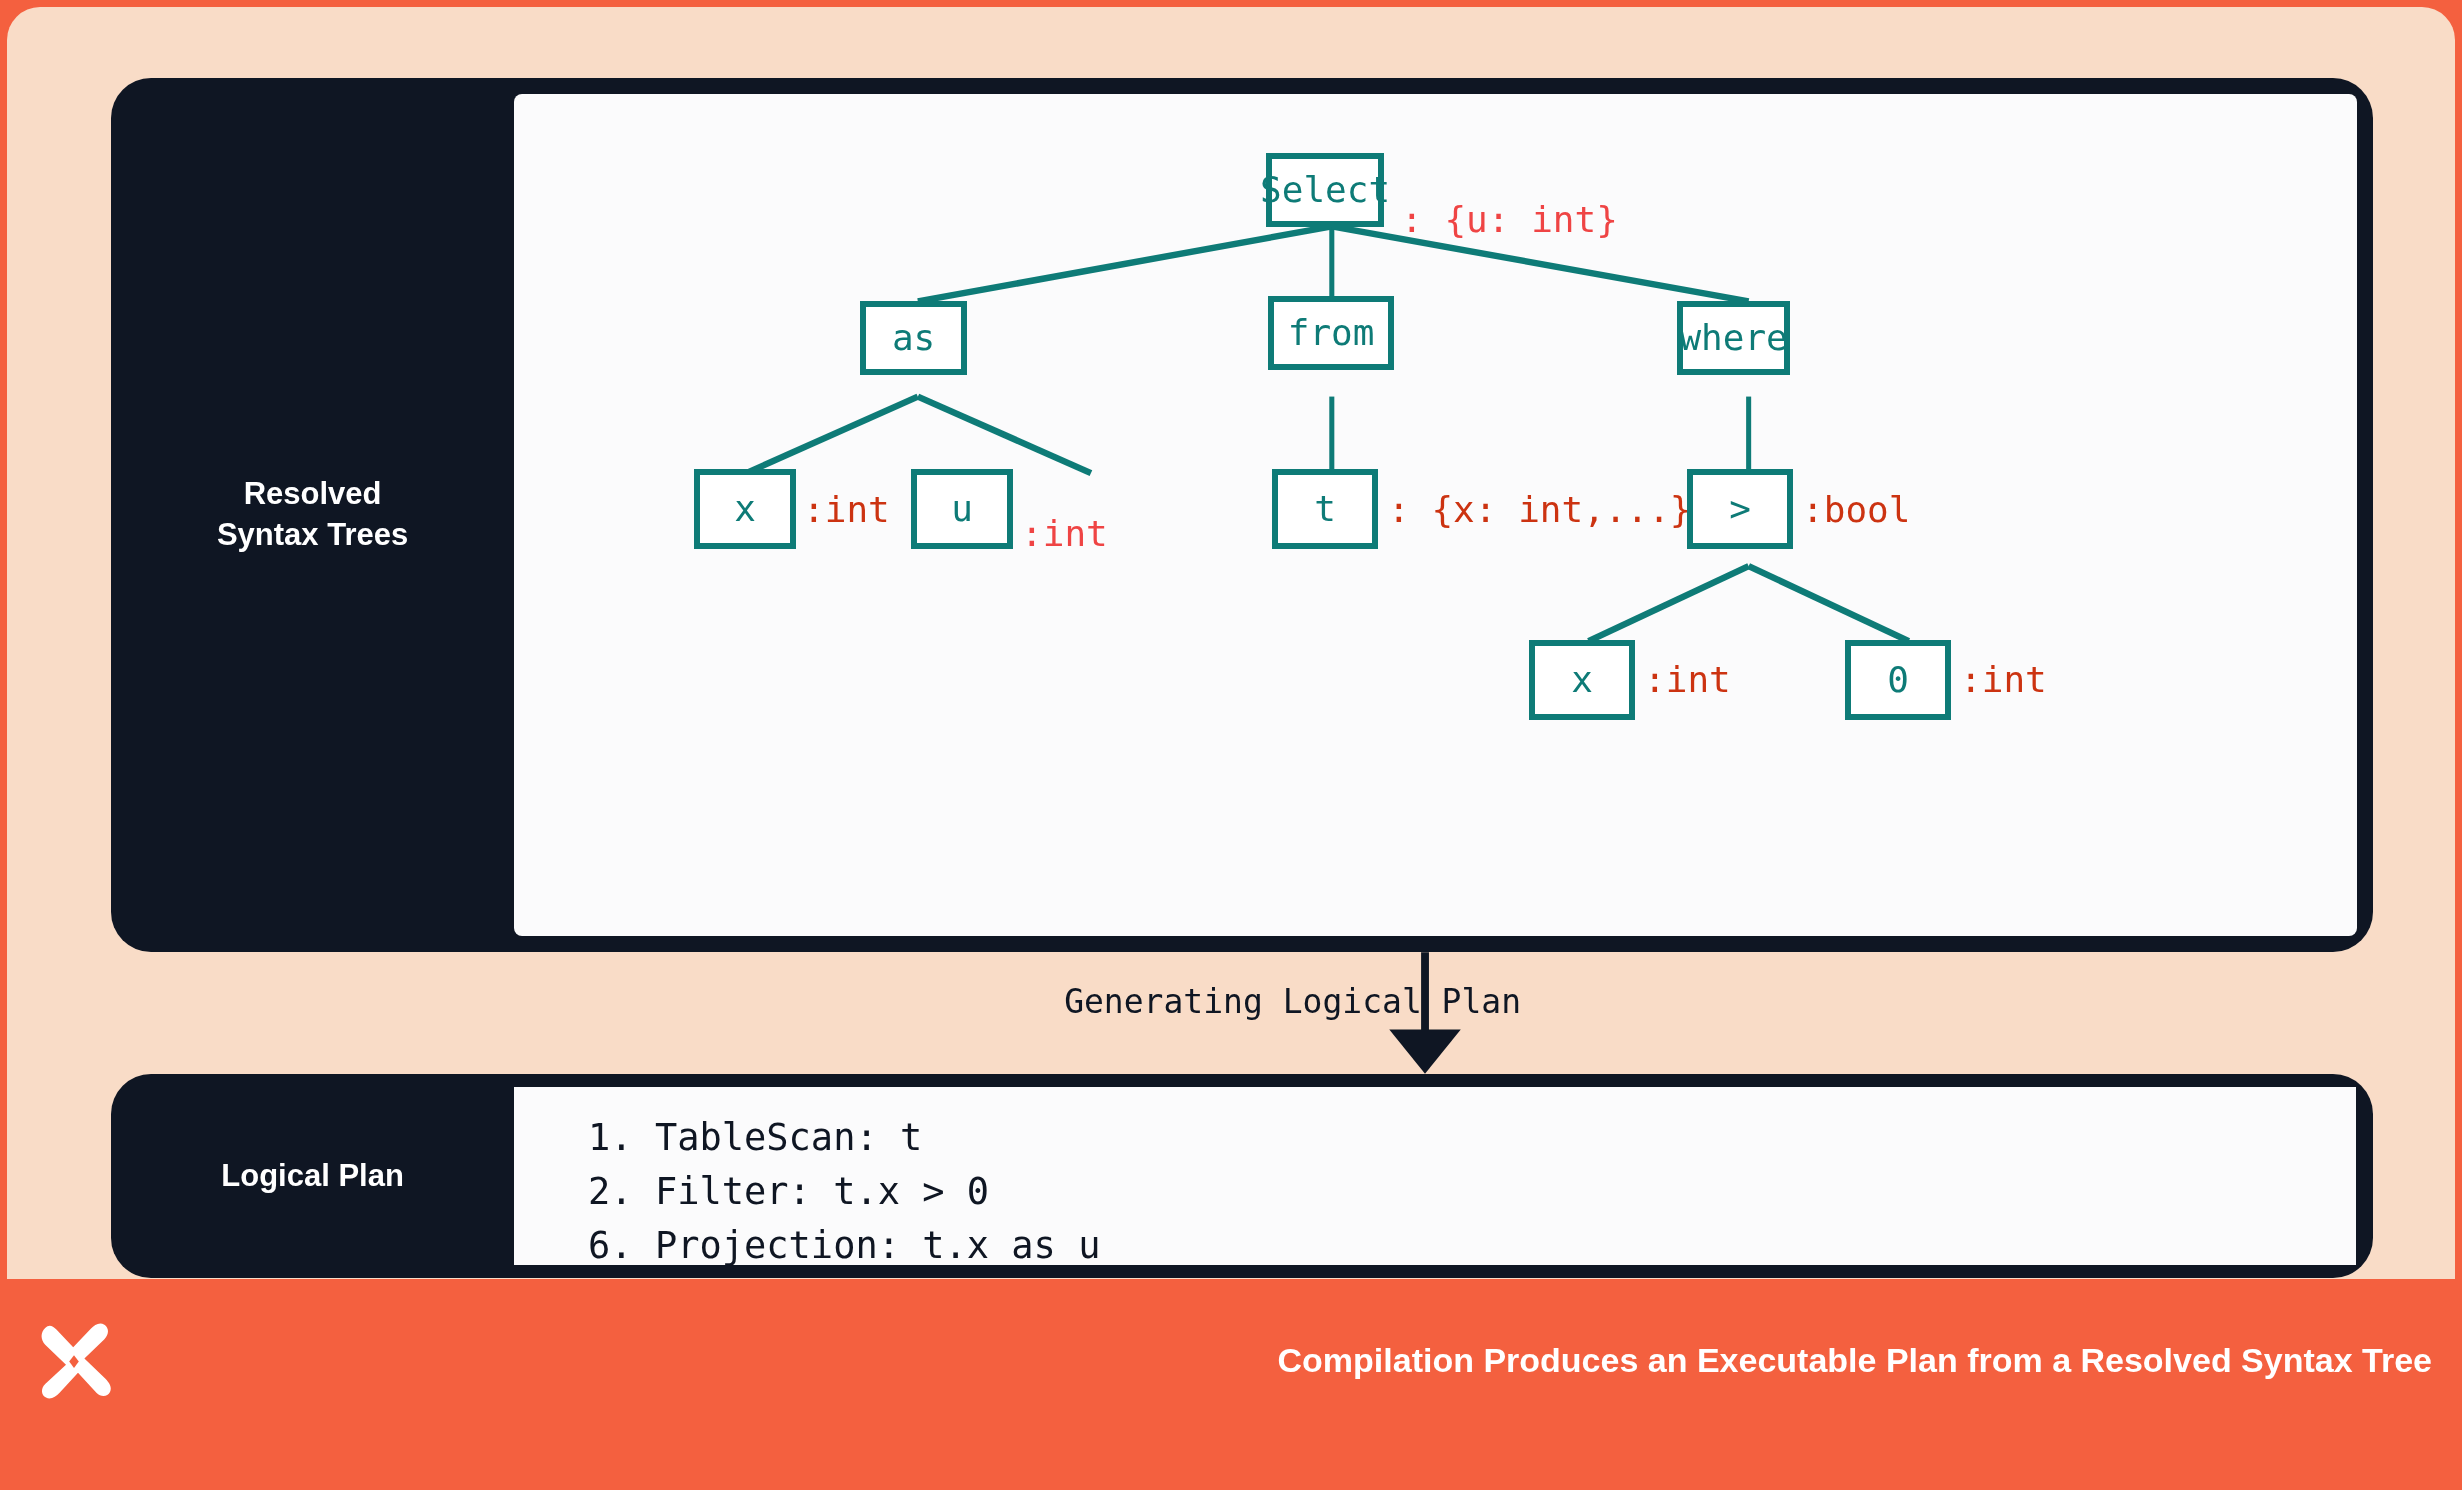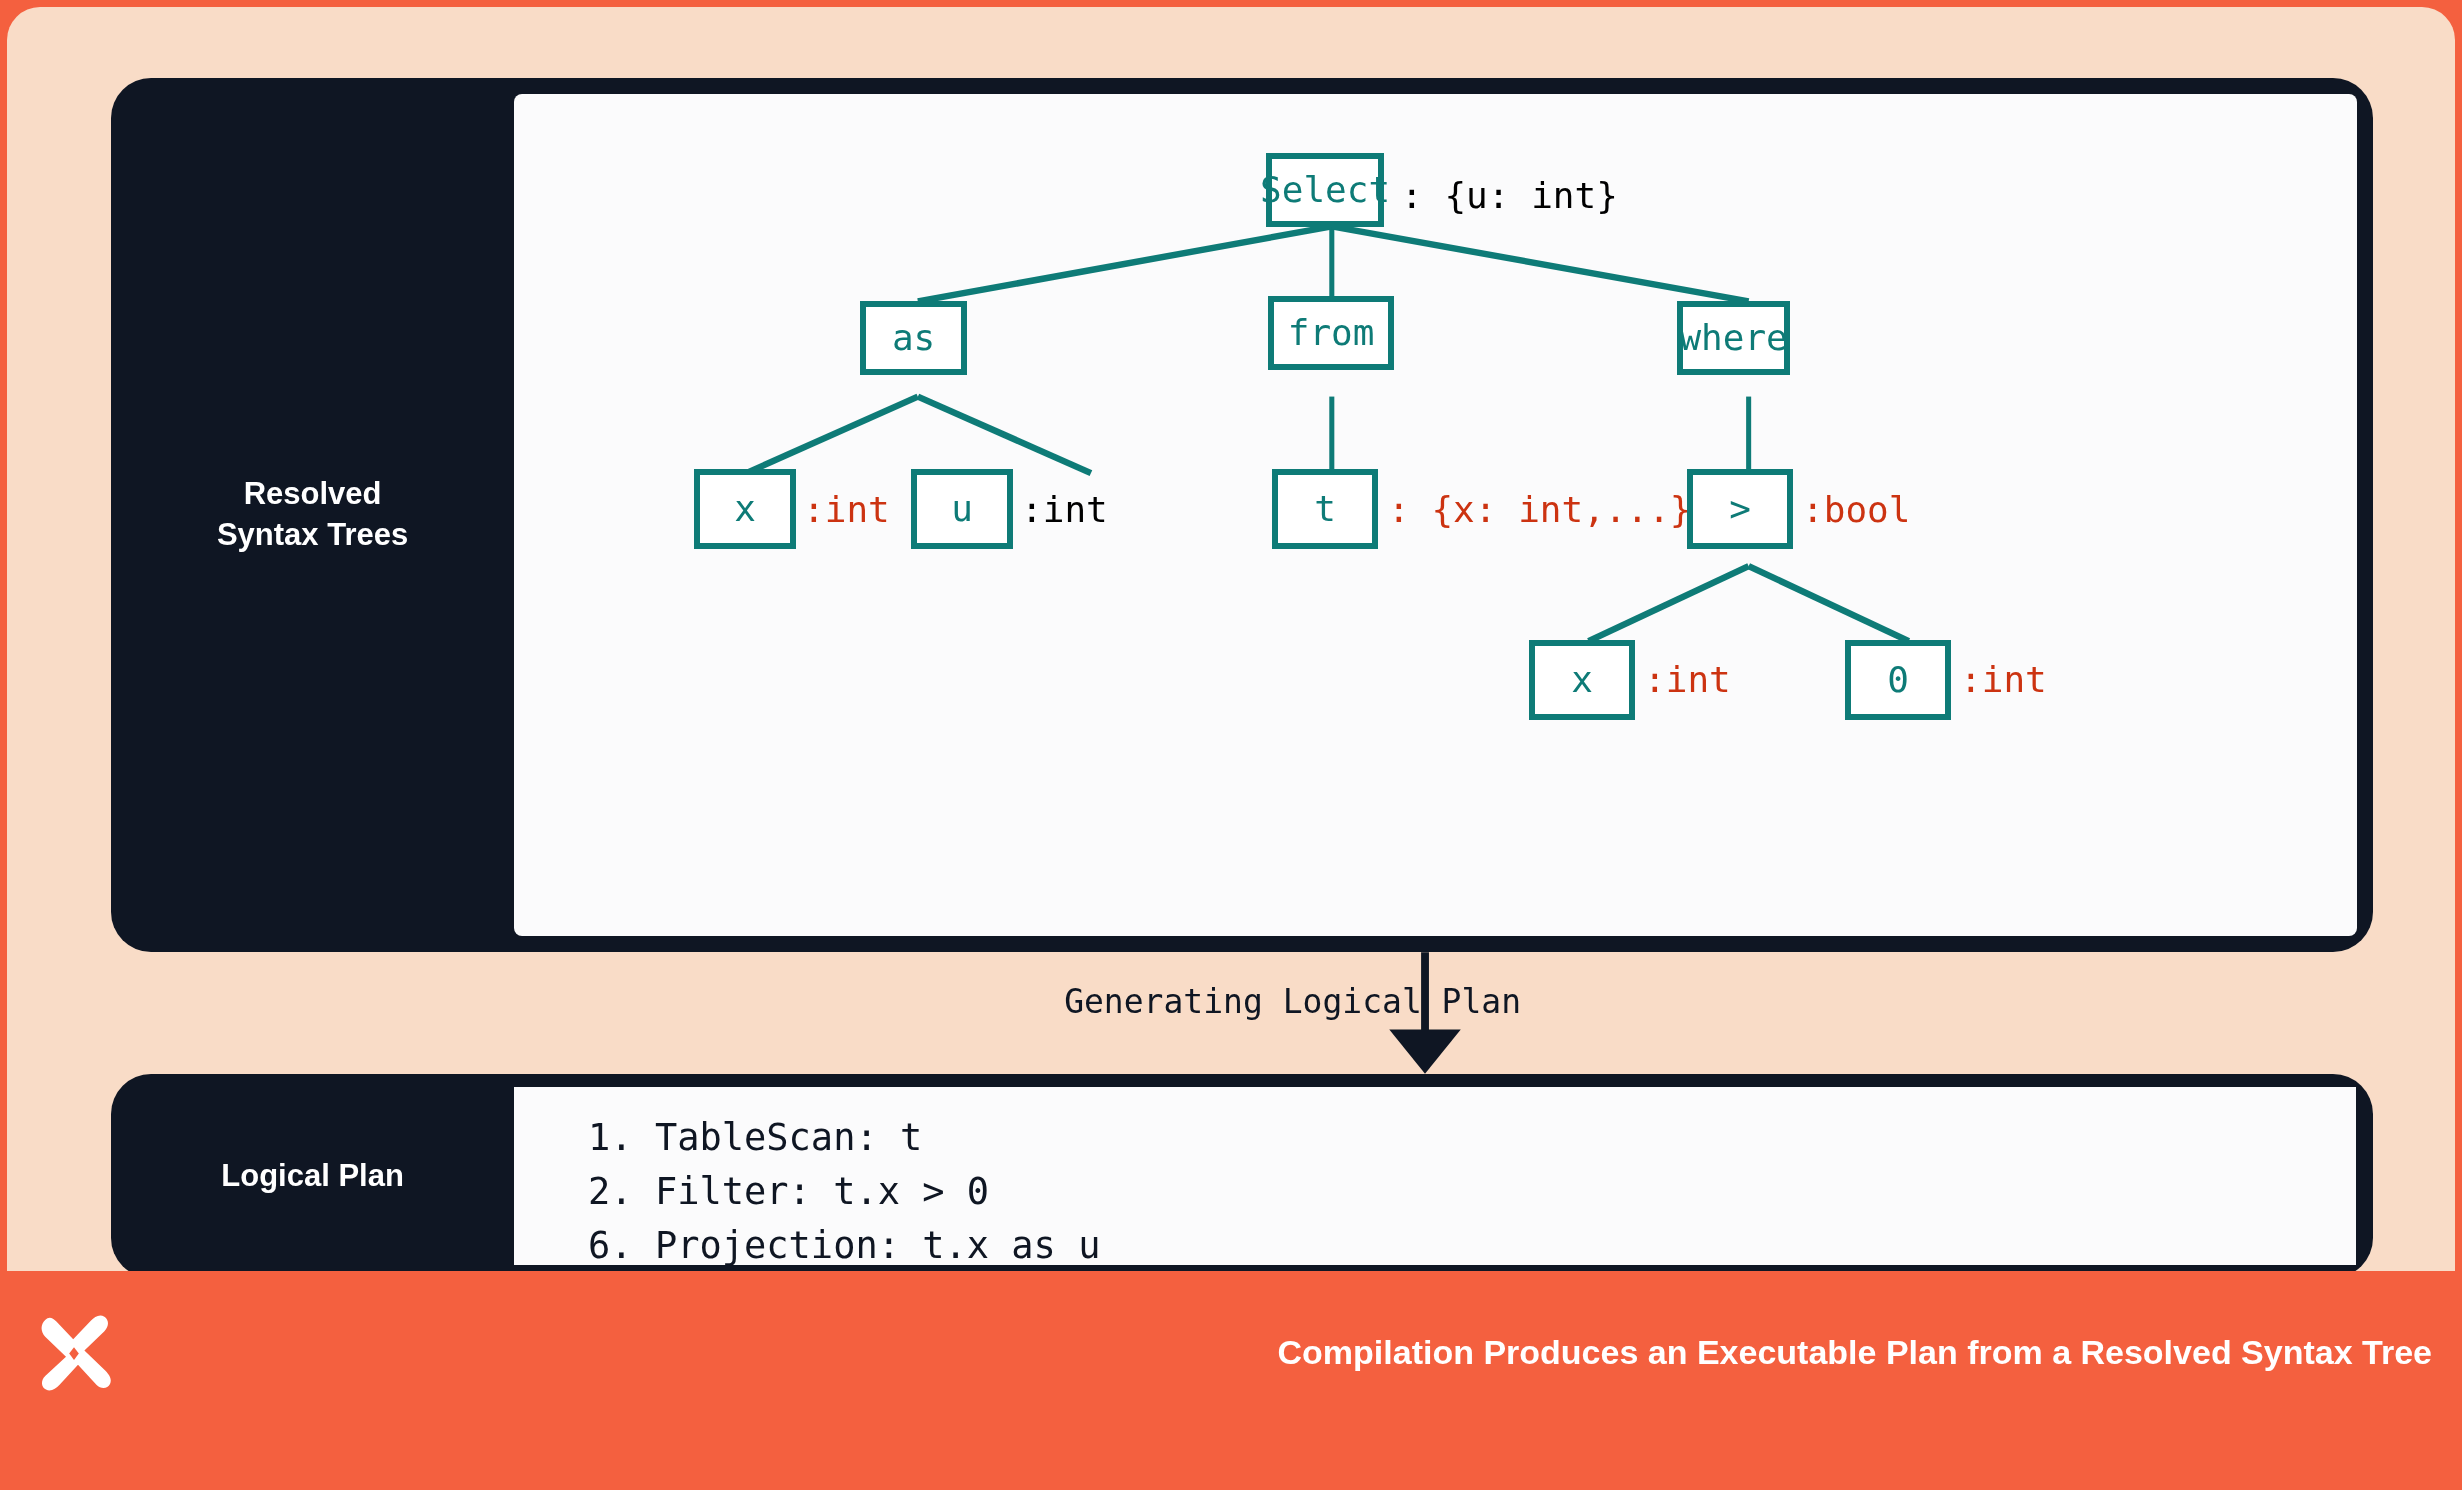": {u: int}" .ty-dark { color: #000000 -> #ef4444; margin-top: none -> 24px }
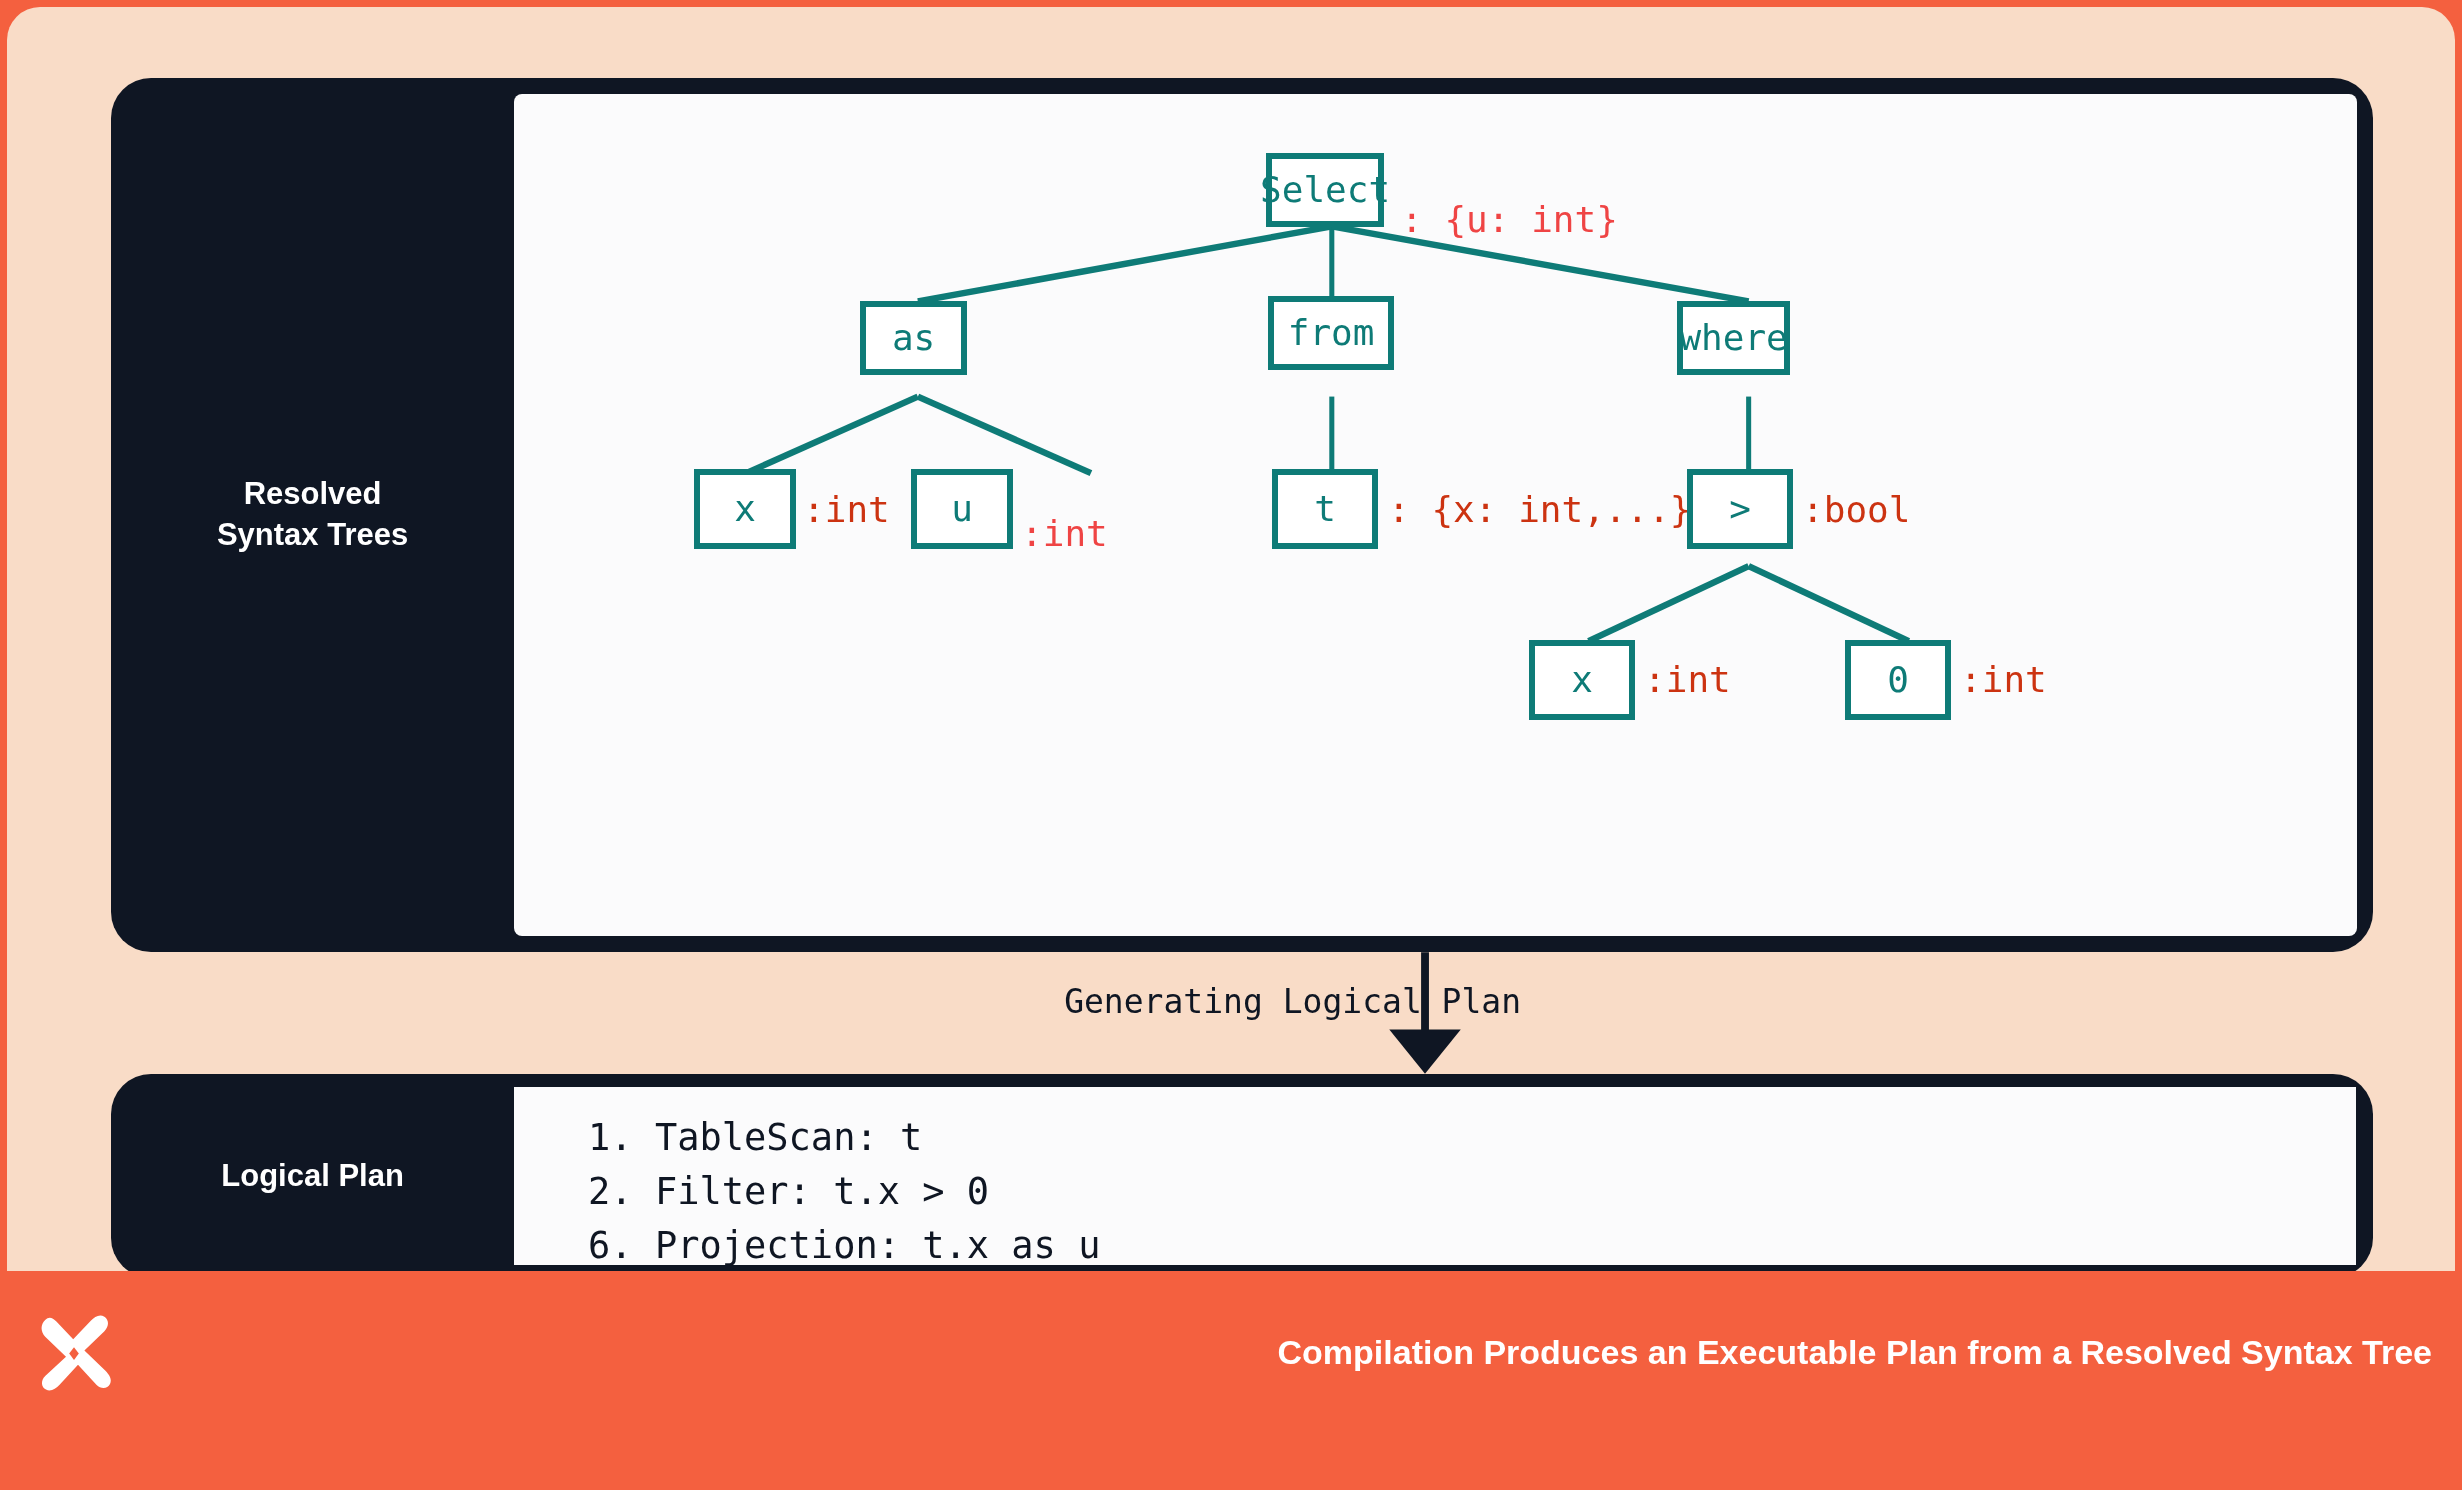"Compilation Produces an Executable Plan" #footer { bottom: 8px -> 0 }
